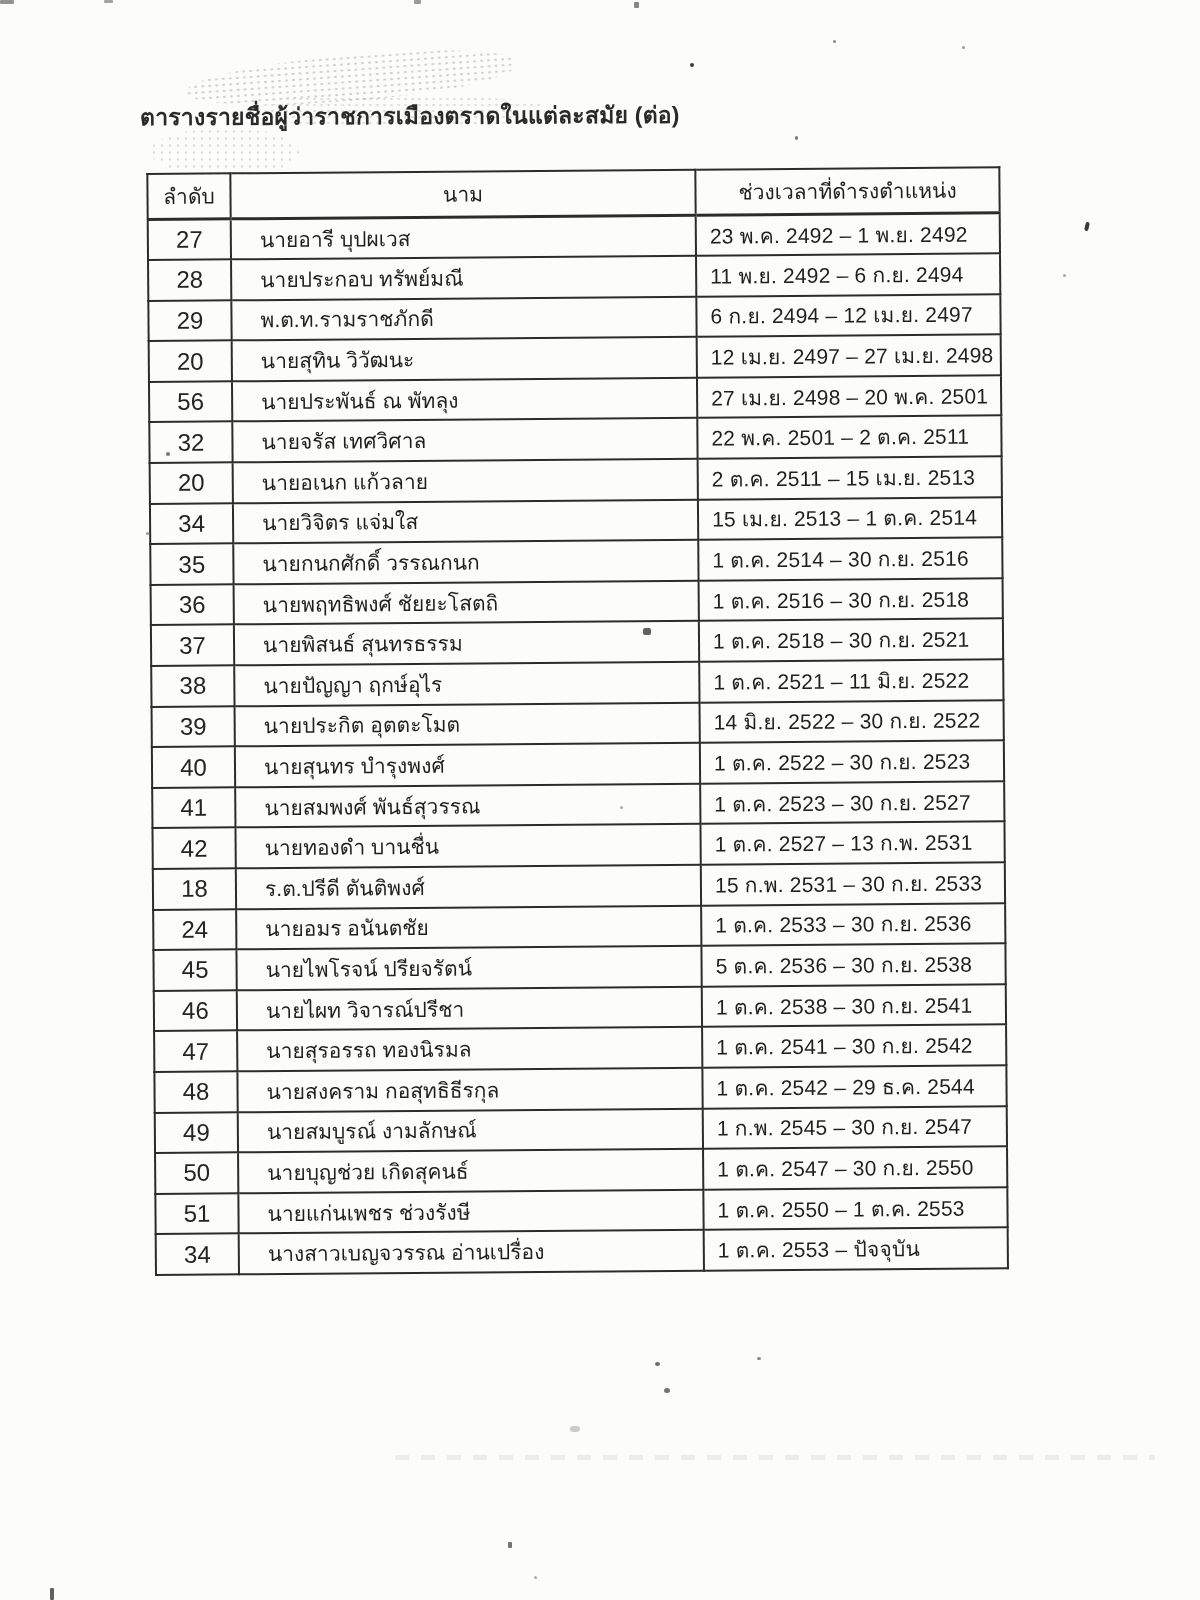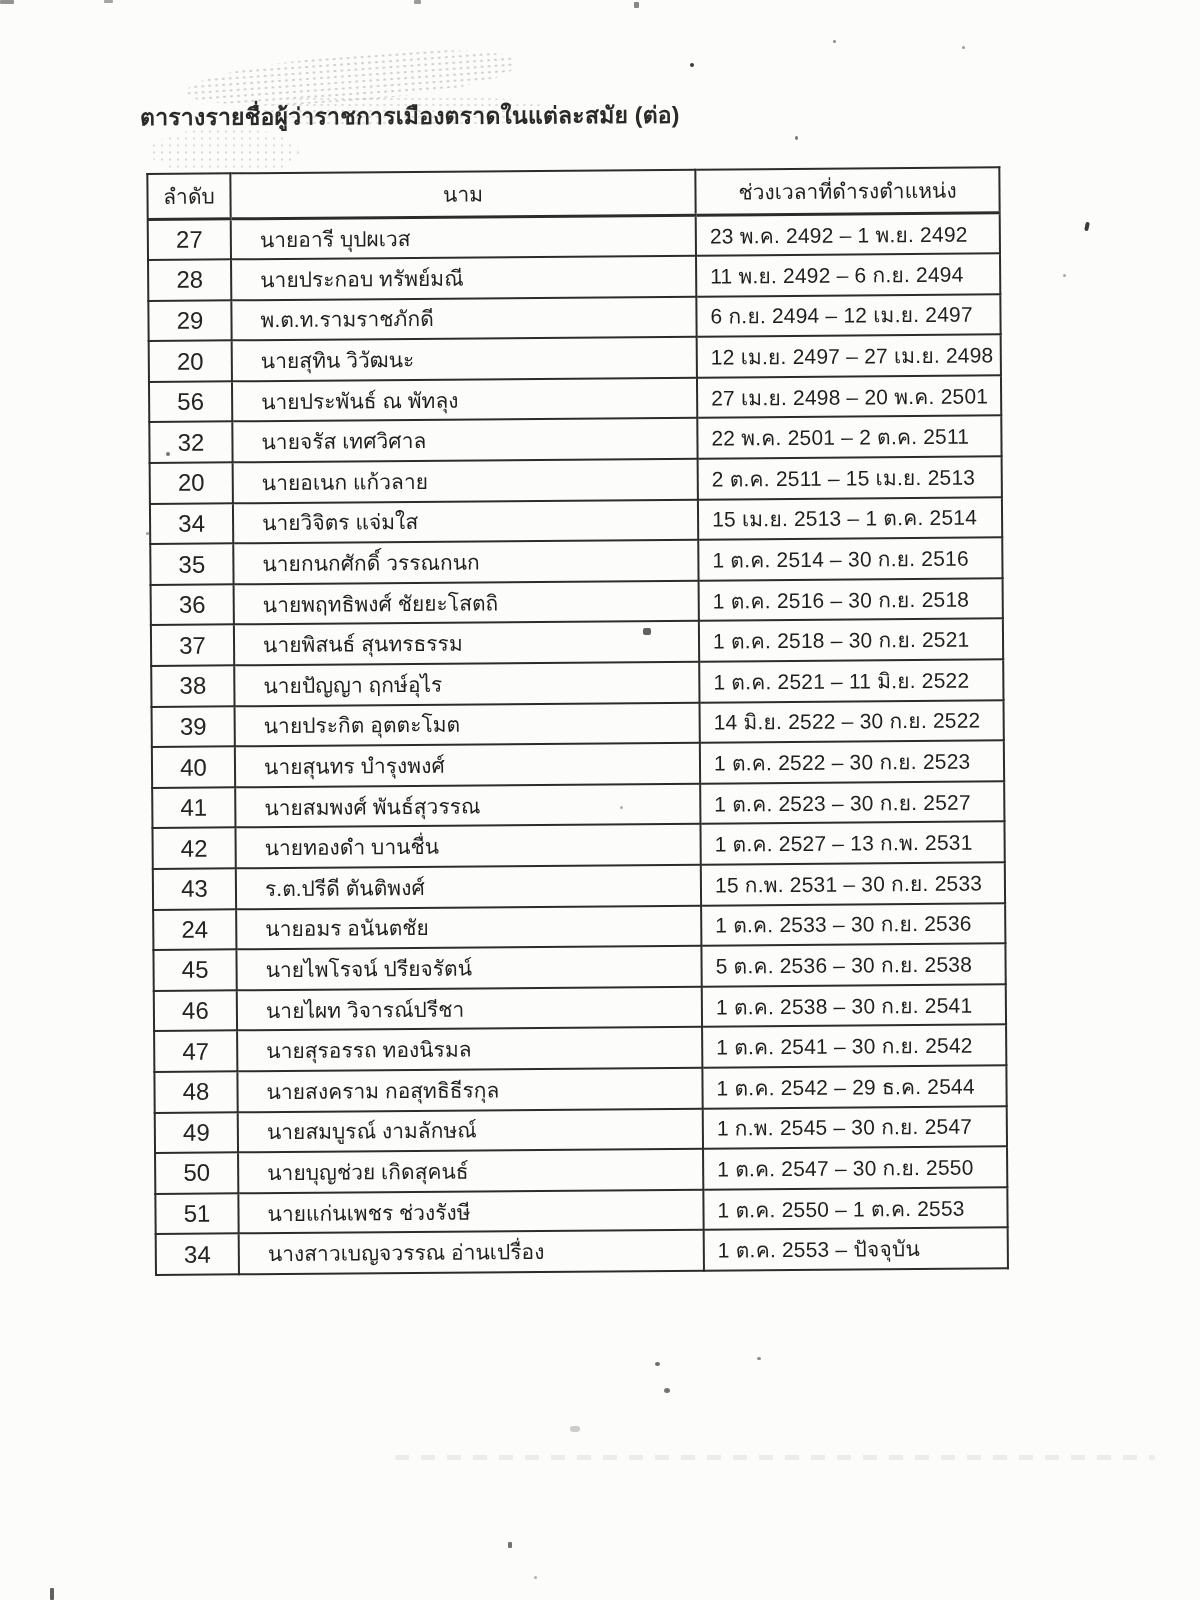"43" td.no { text: 43 -> 18 }
